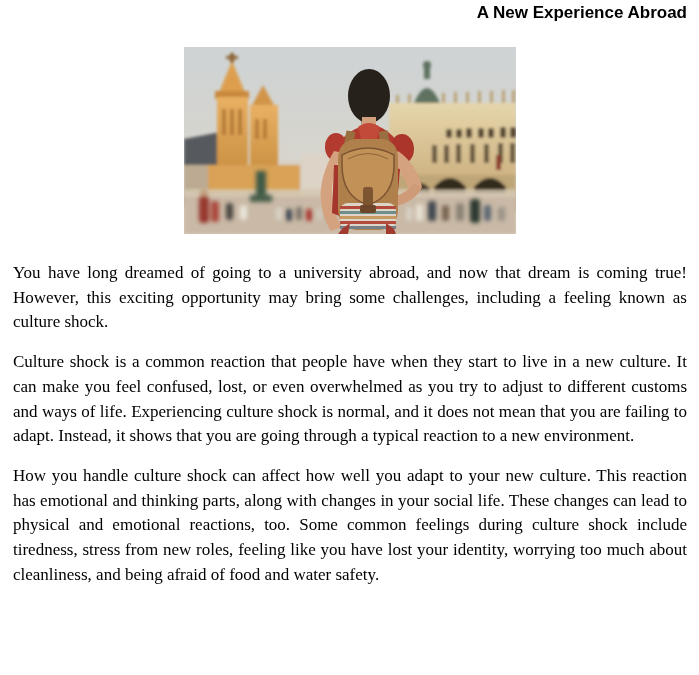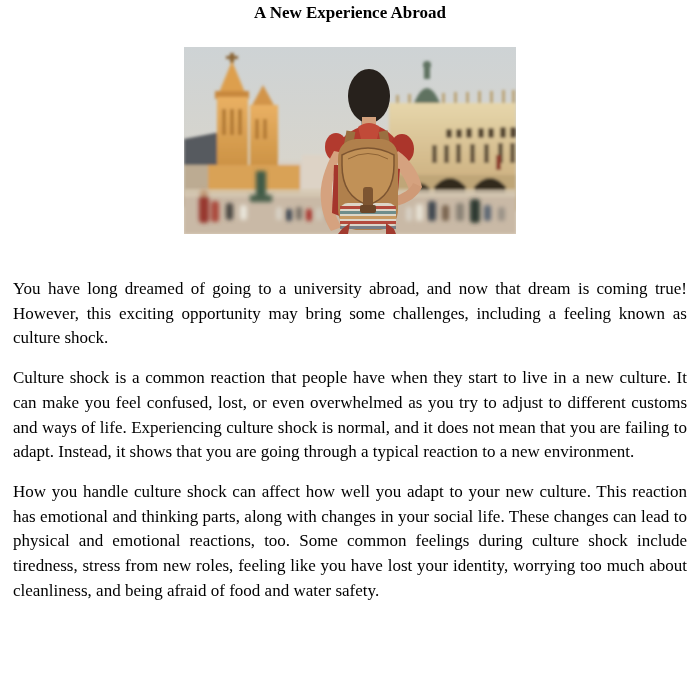"A New Experience Abroad" .title { font-family: Liberation Serif, serif -> Liberation Sans, sans-serif; text-align: center -> right }
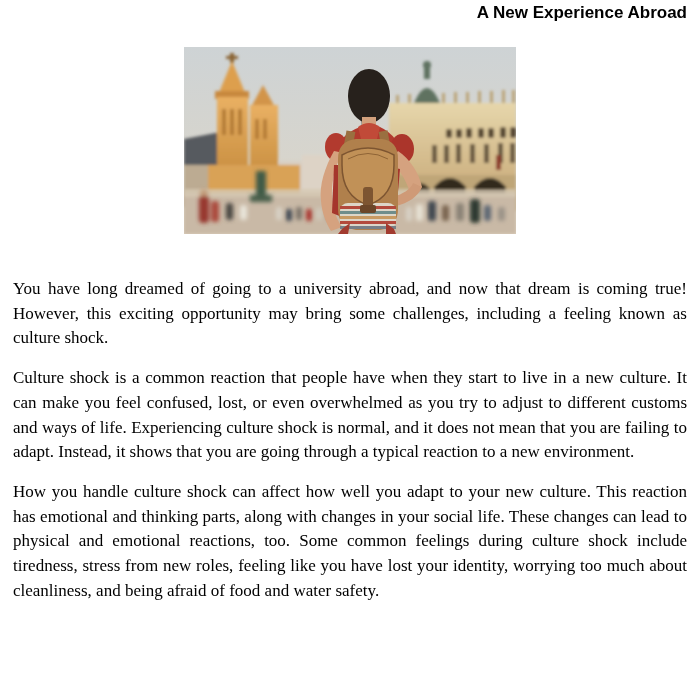"You have long dreamed of" .para.lead { margin-top: 43px -> 27px }
